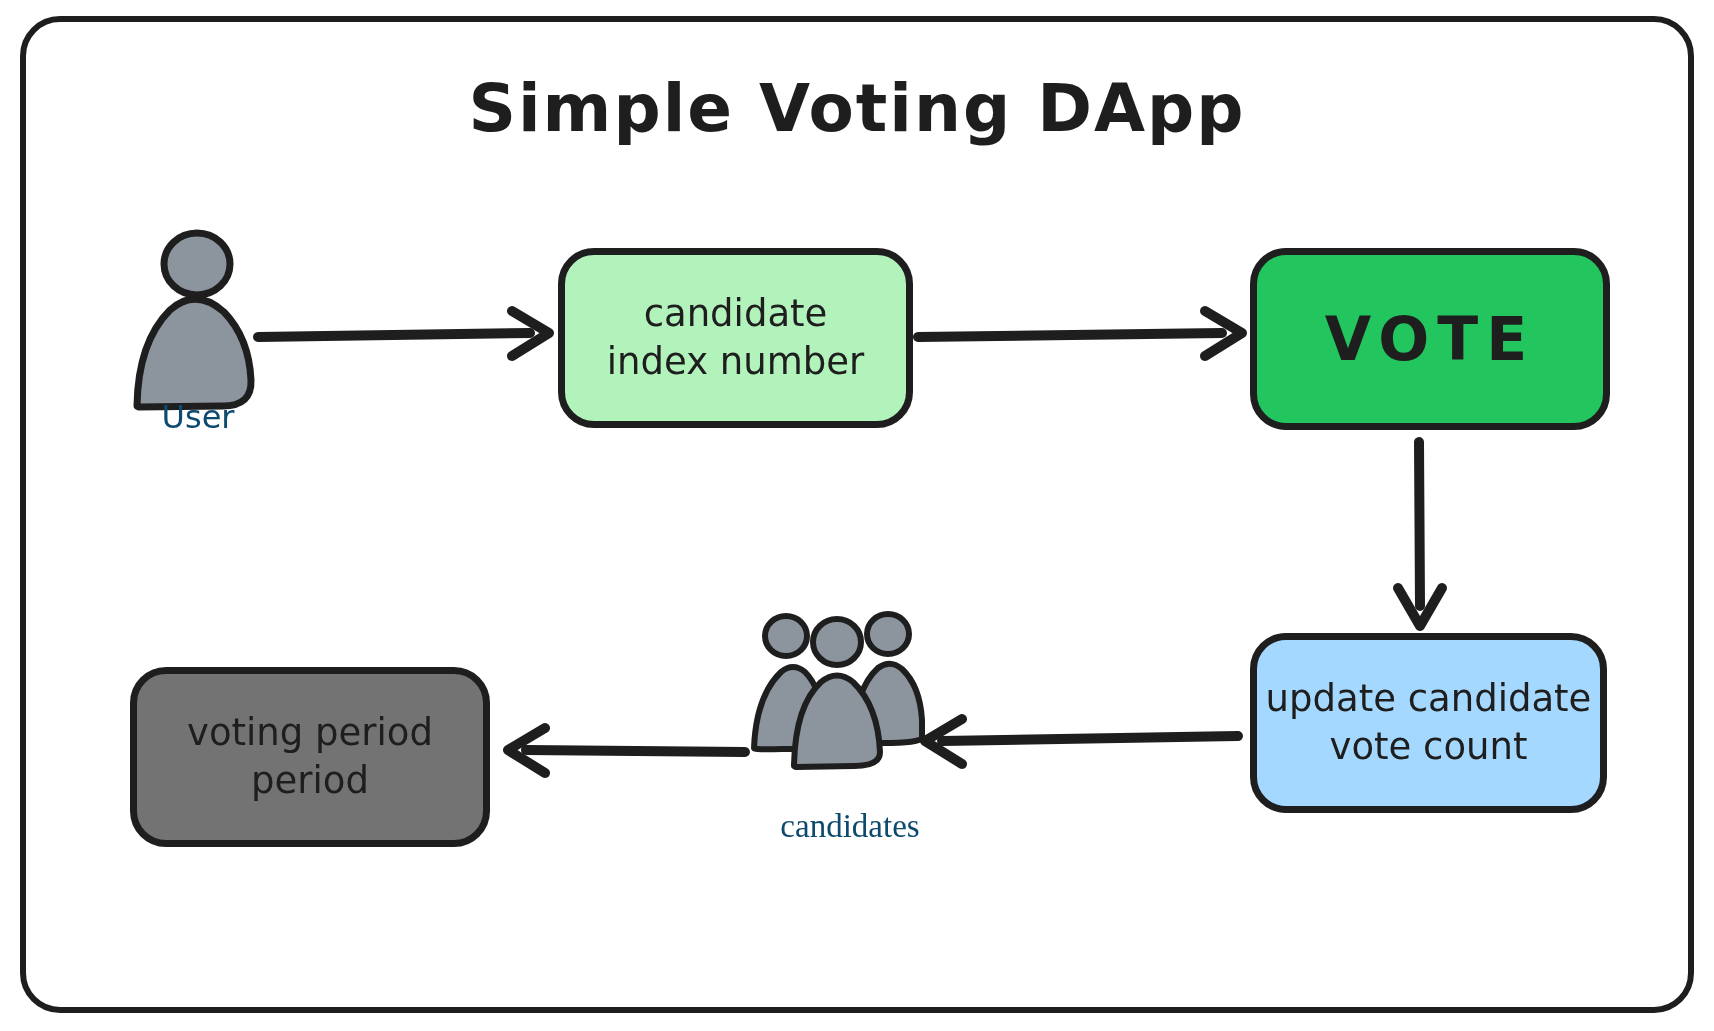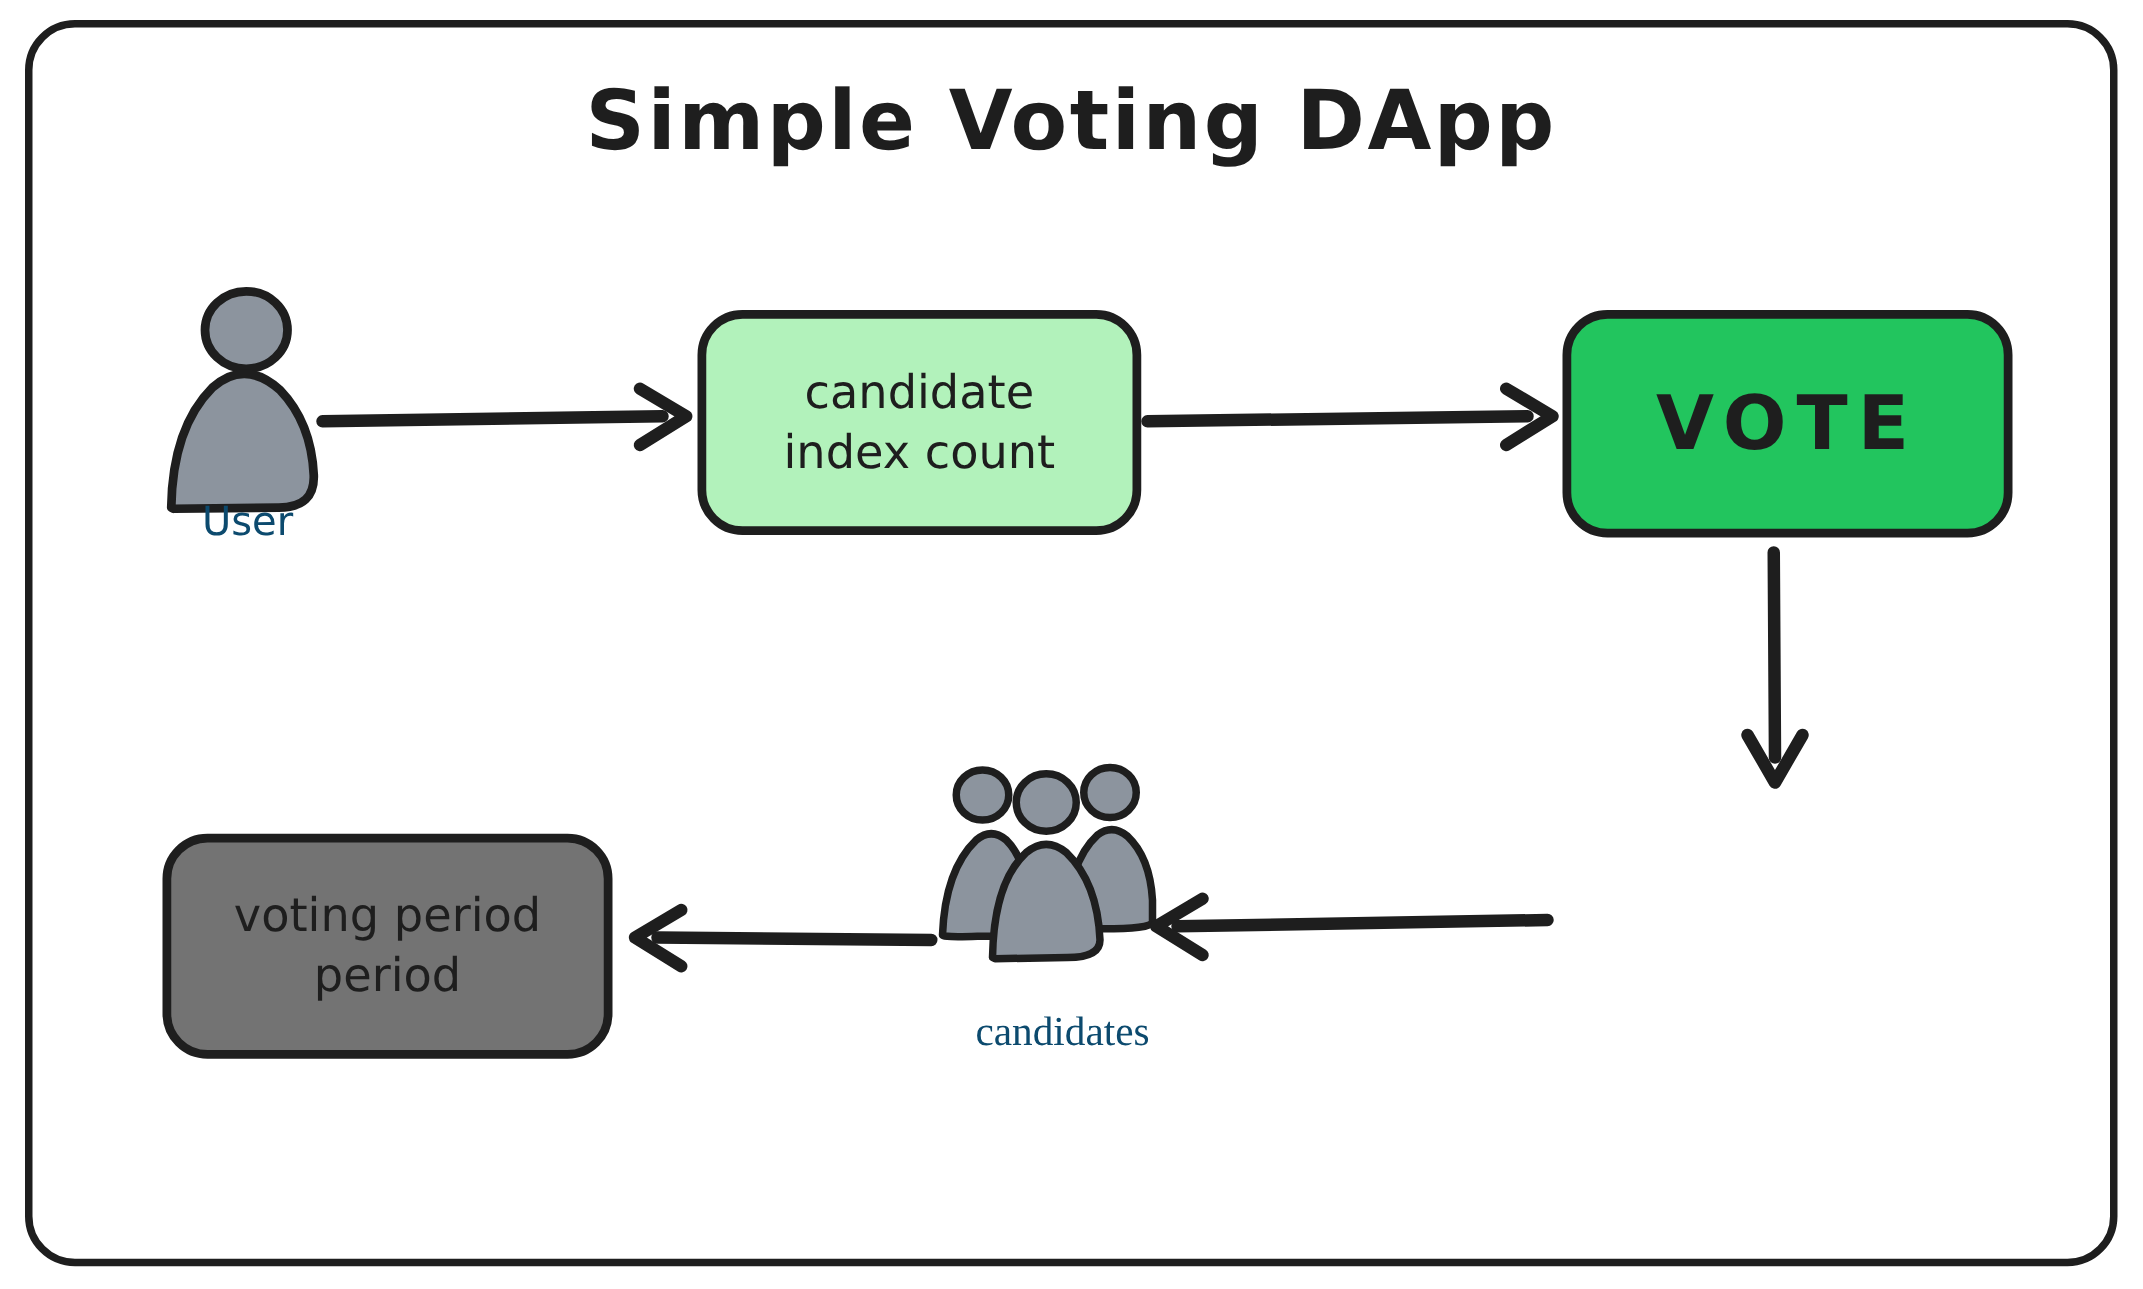"Simple Voting DApp" .title { margin: 0 -> 12px }
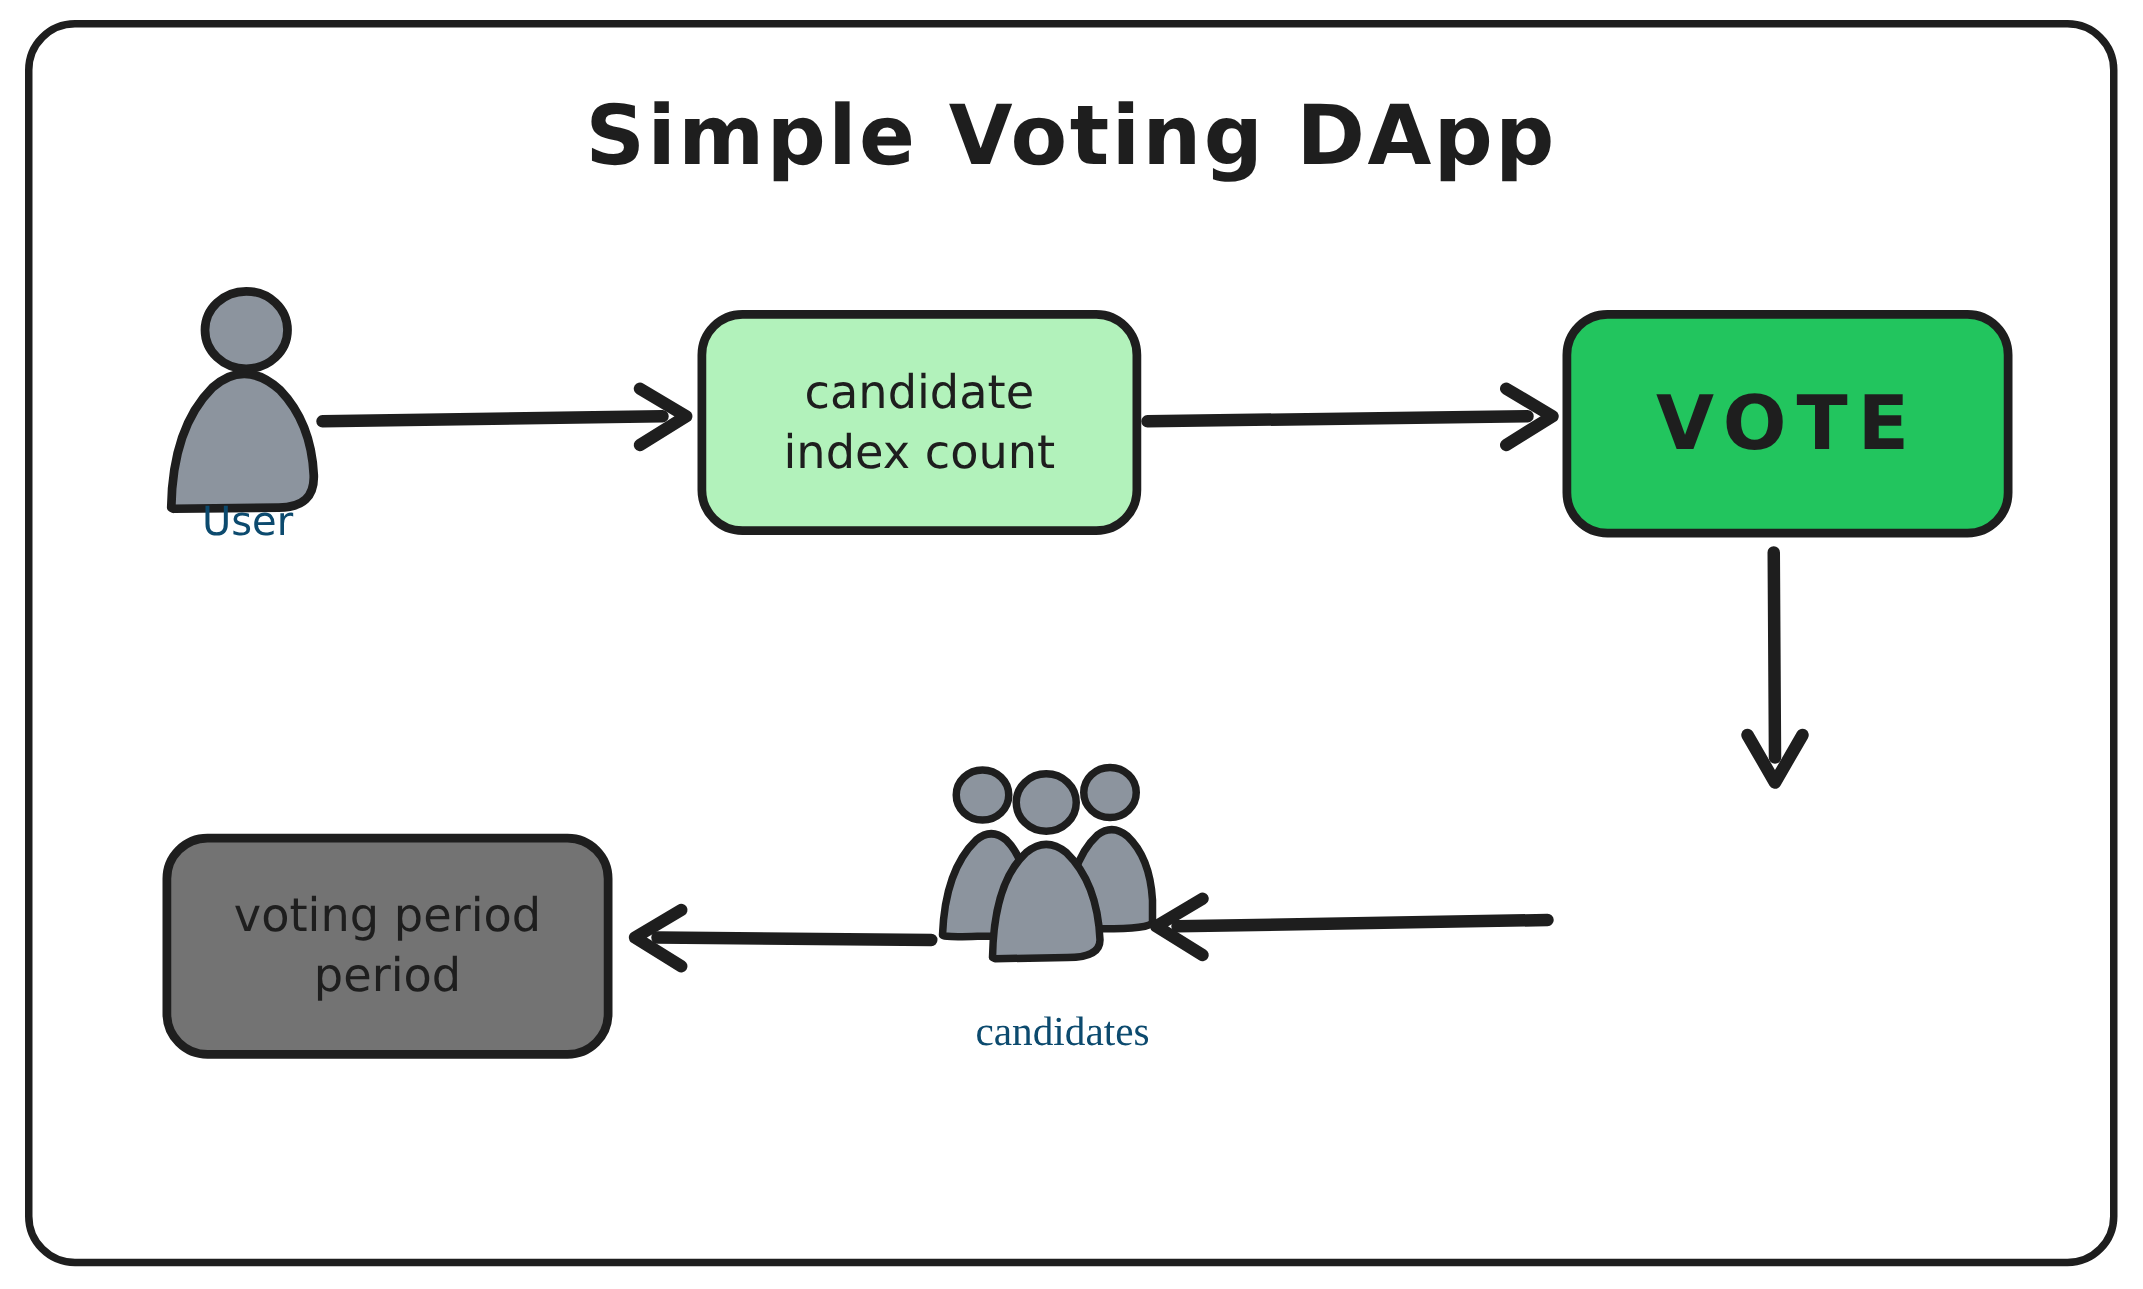"index count" span { text: count -> number }
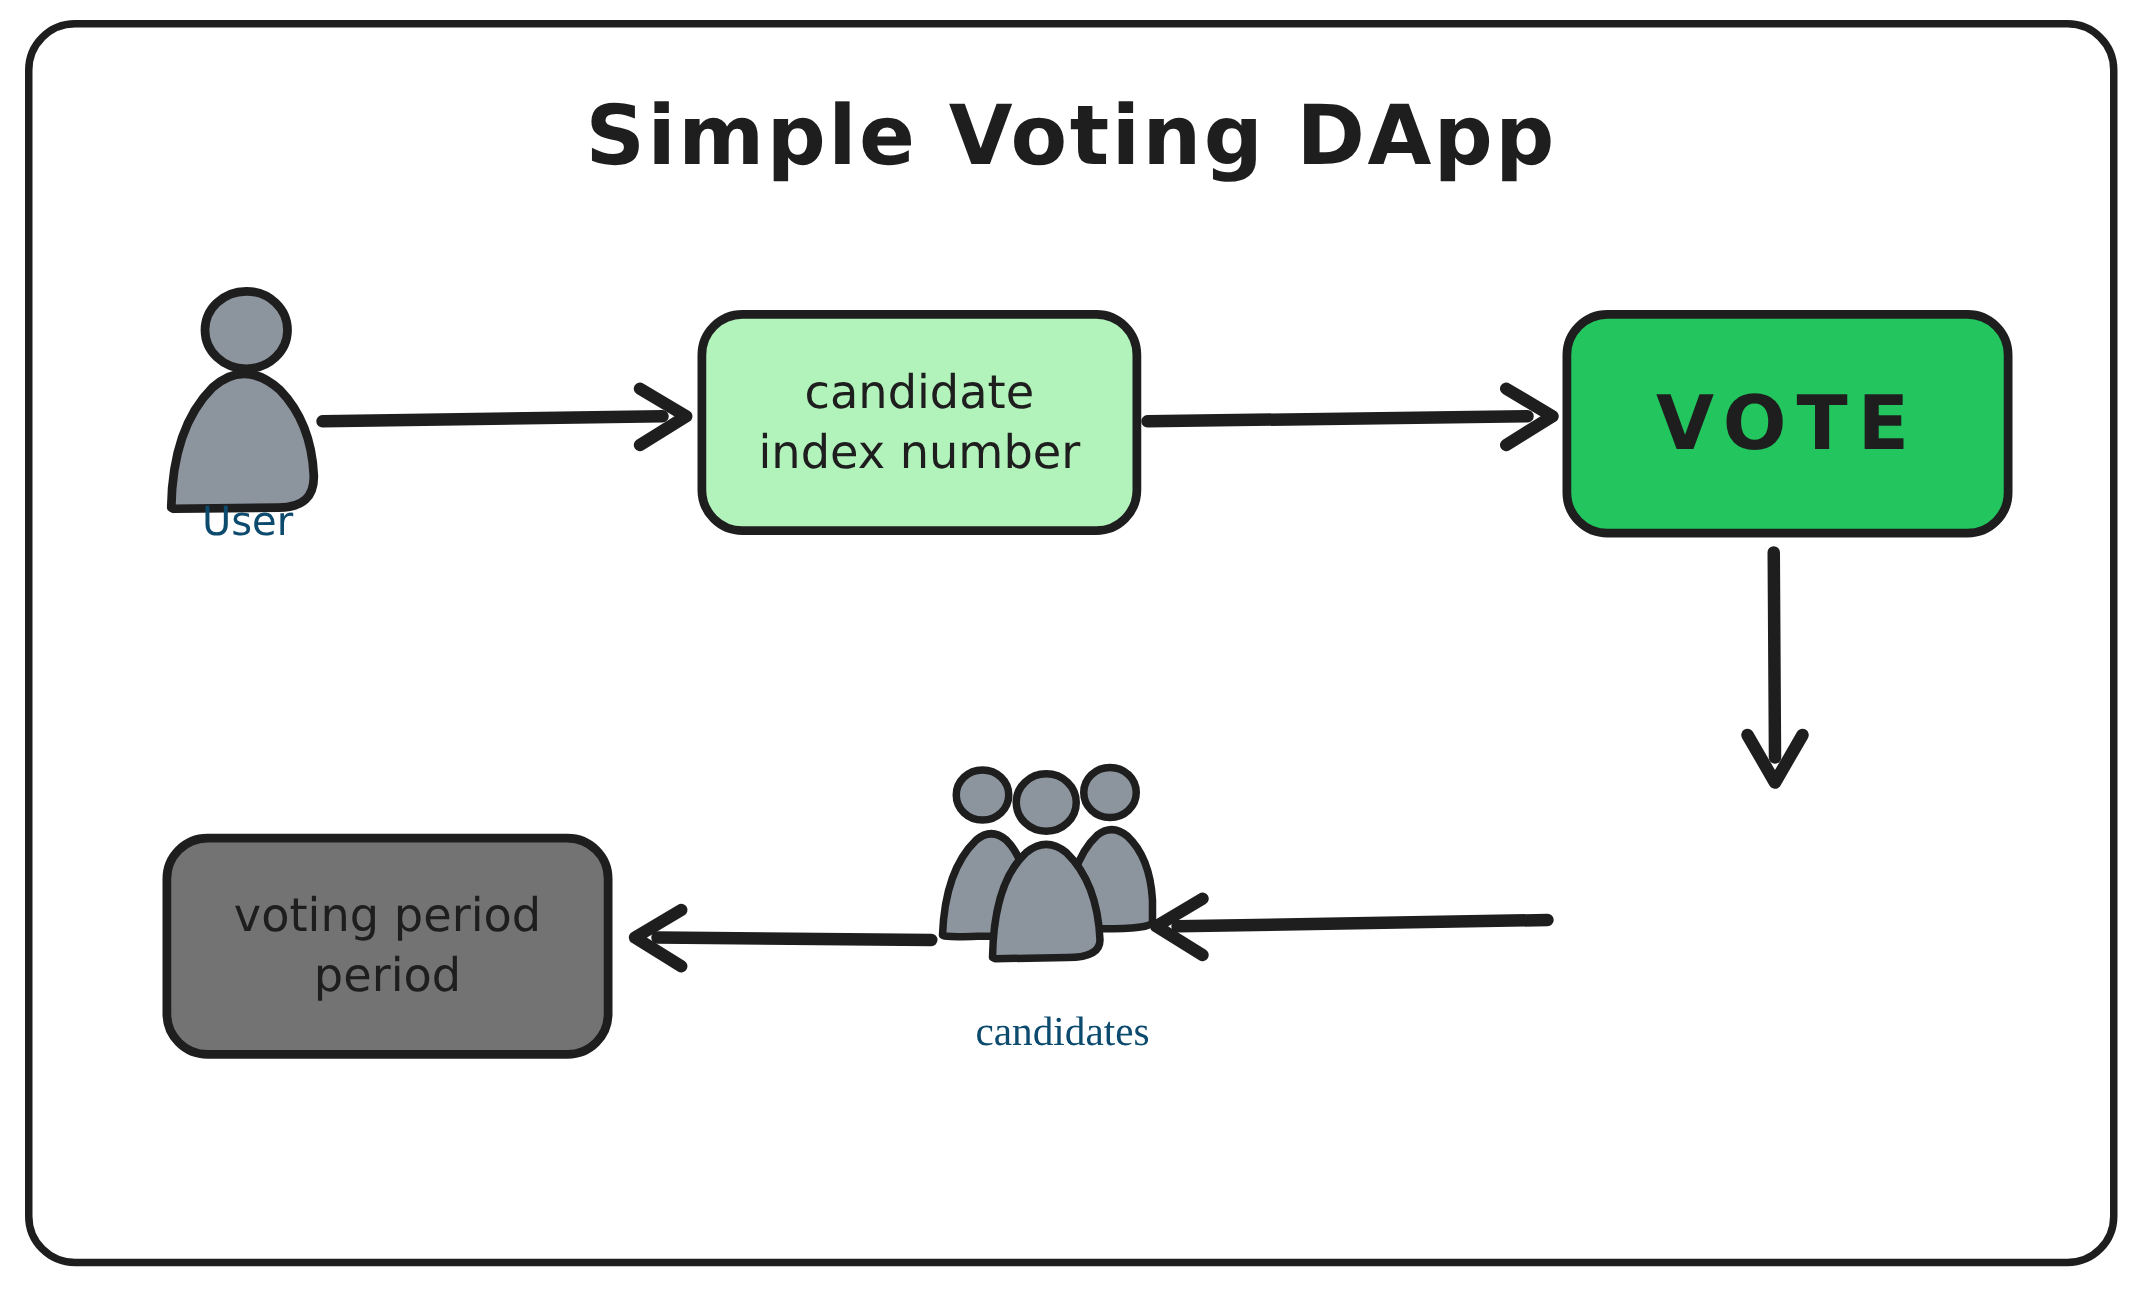"update candidate" div.node { html: none -> <div> <span>update candidate</span> <span>vote count</span> </div> }
